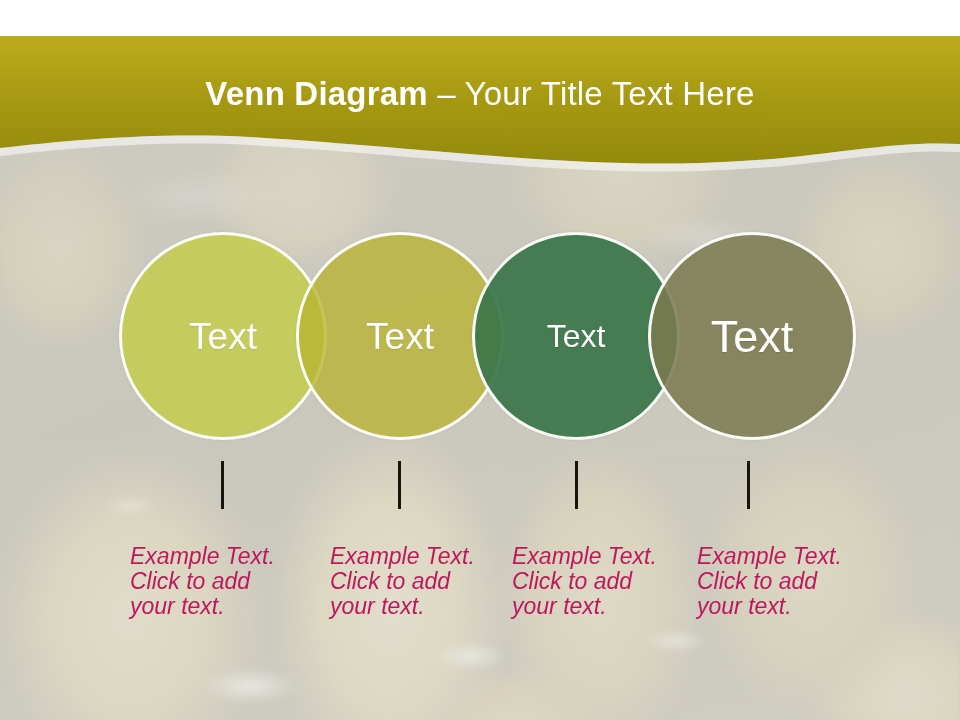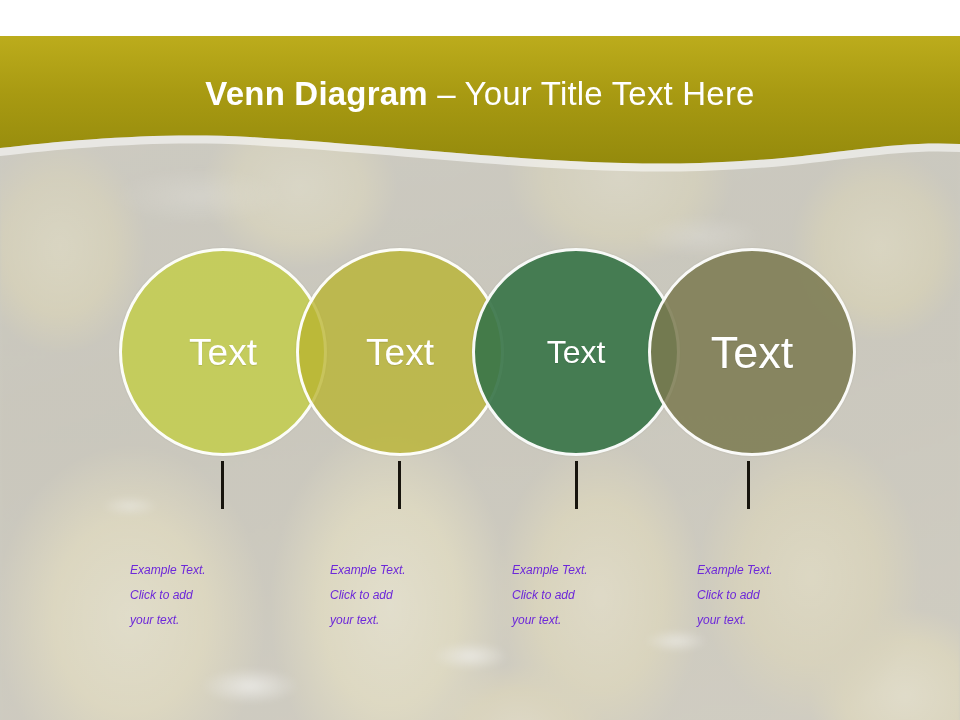"Text" .circle { top: 212px -> 196px }
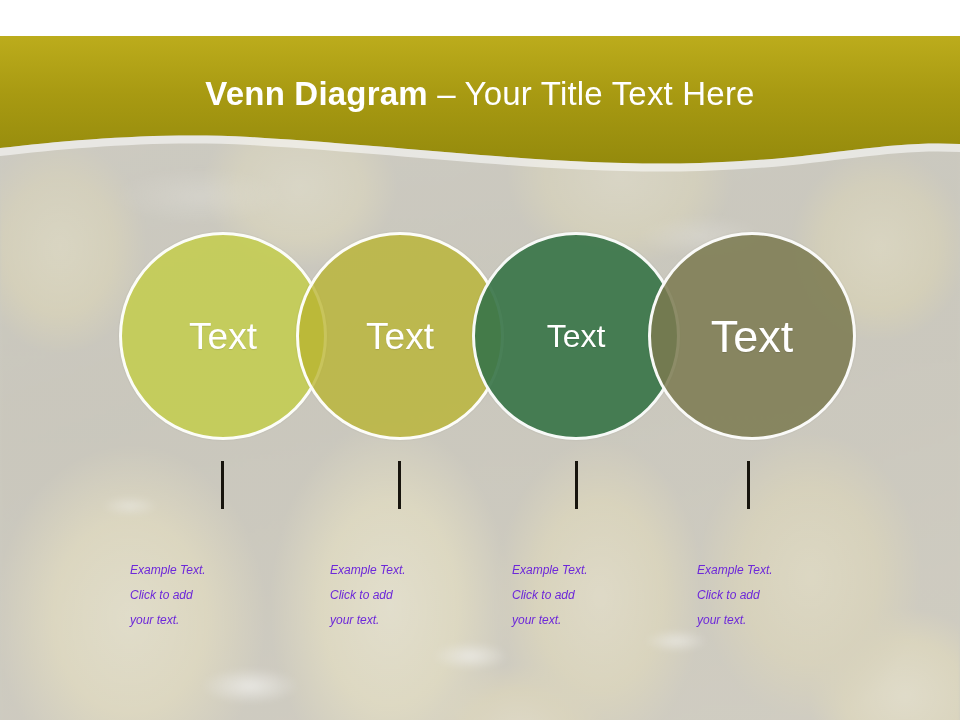"Example Text." .caption { color: #6d28d9 -> #be185d; font-size: 12px -> 23px; top: 522px -> 508px }
